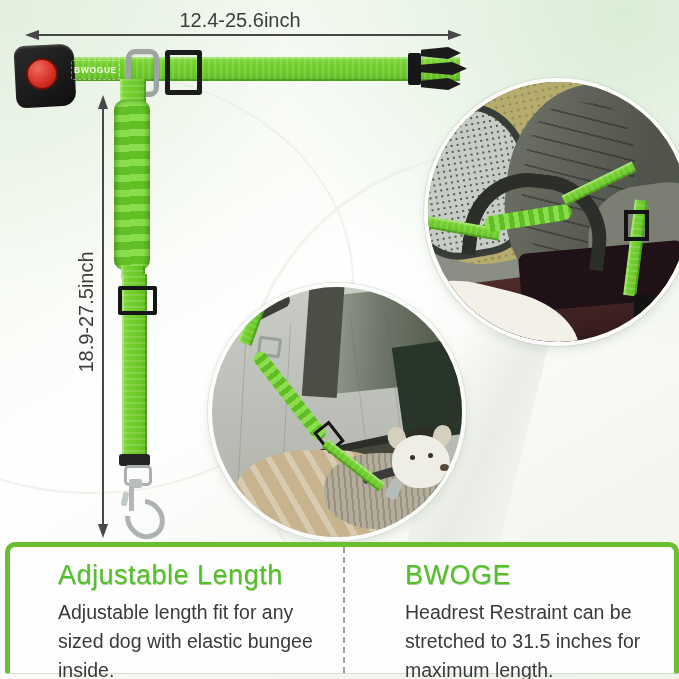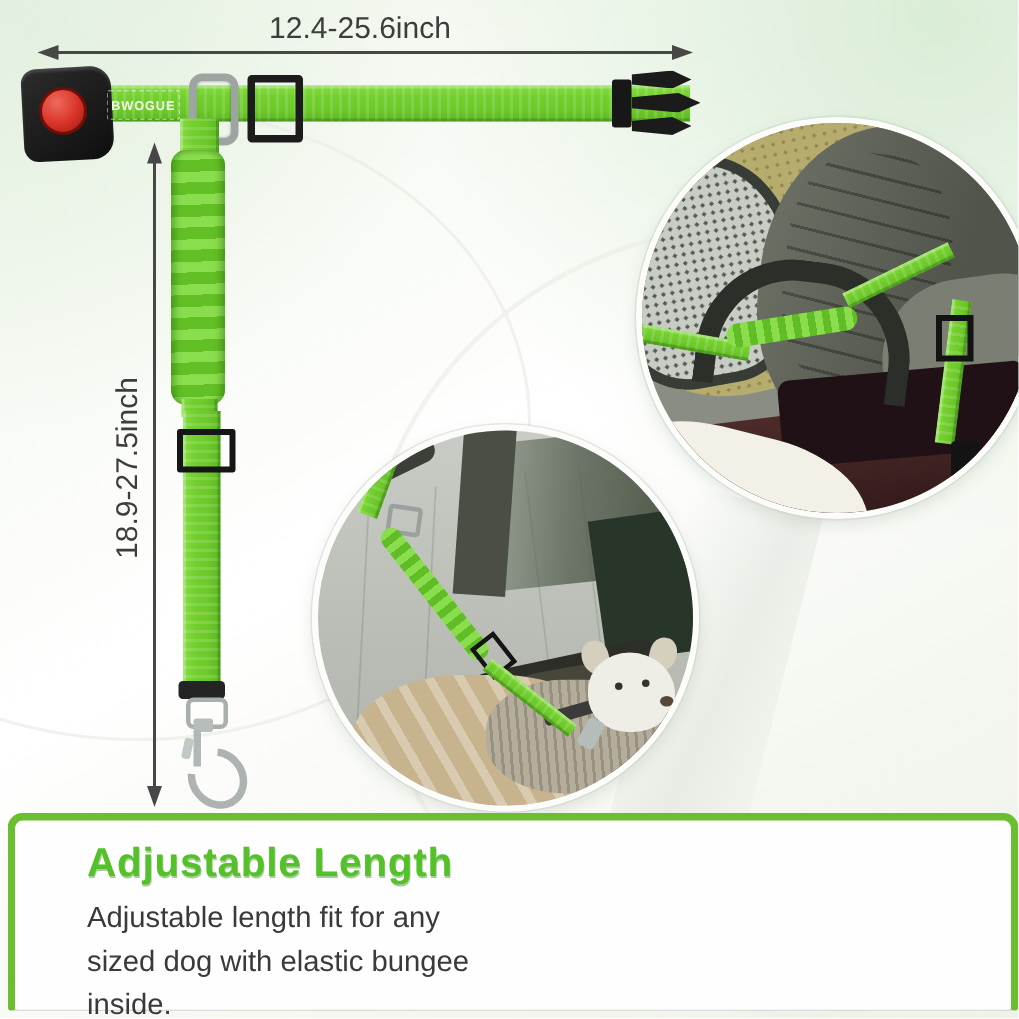"Adjustable Length" .panel-heading { font-weight: 700 -> 400 }
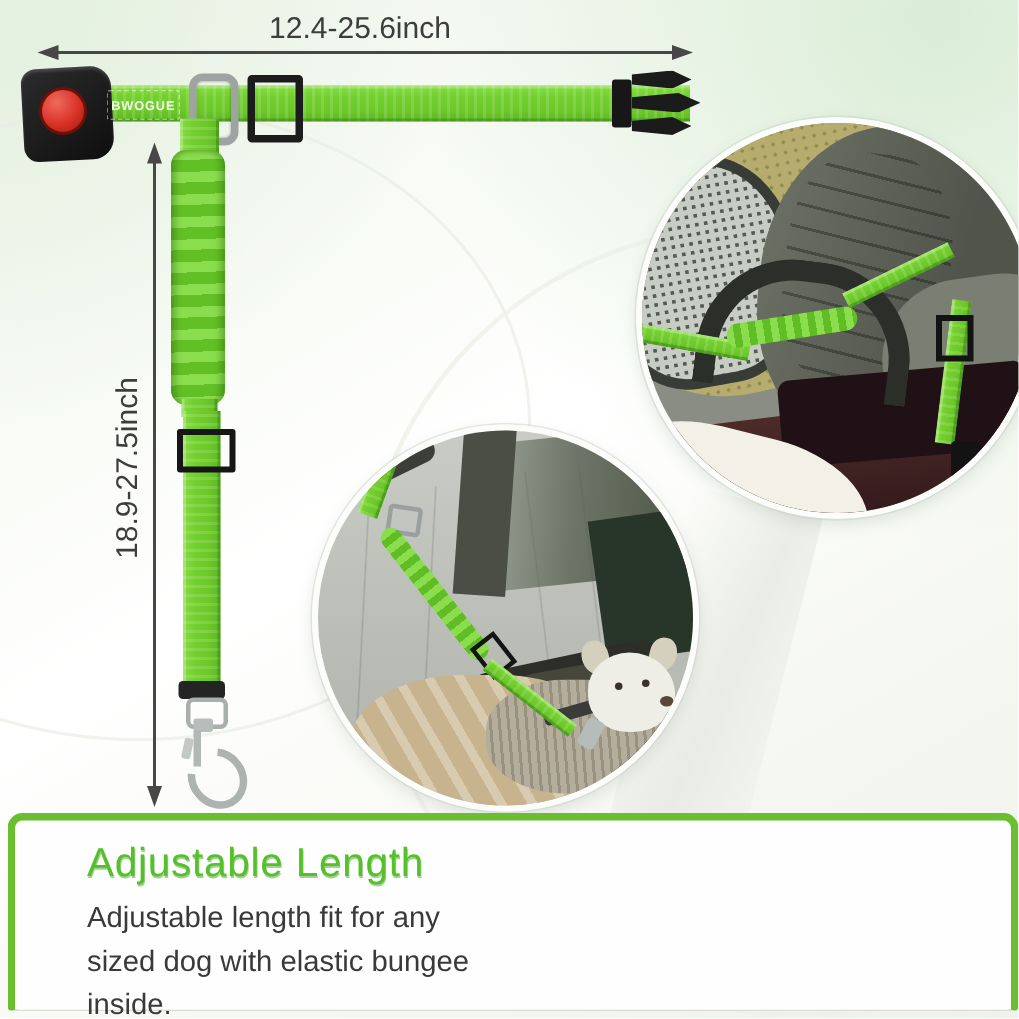"BWOGE" div.panel-col { html: none -> <div> <div>BWOGE</div> <div>Headrest Restraint can be stretched to 31.5 inches for maximum length.</div> </div> }
